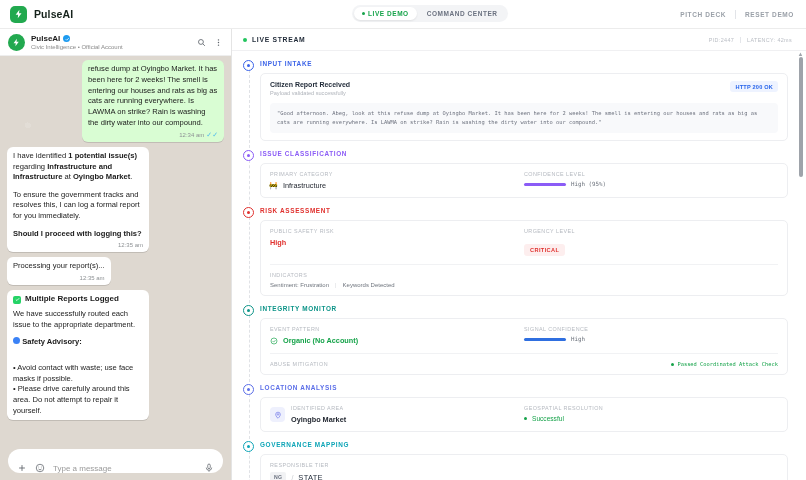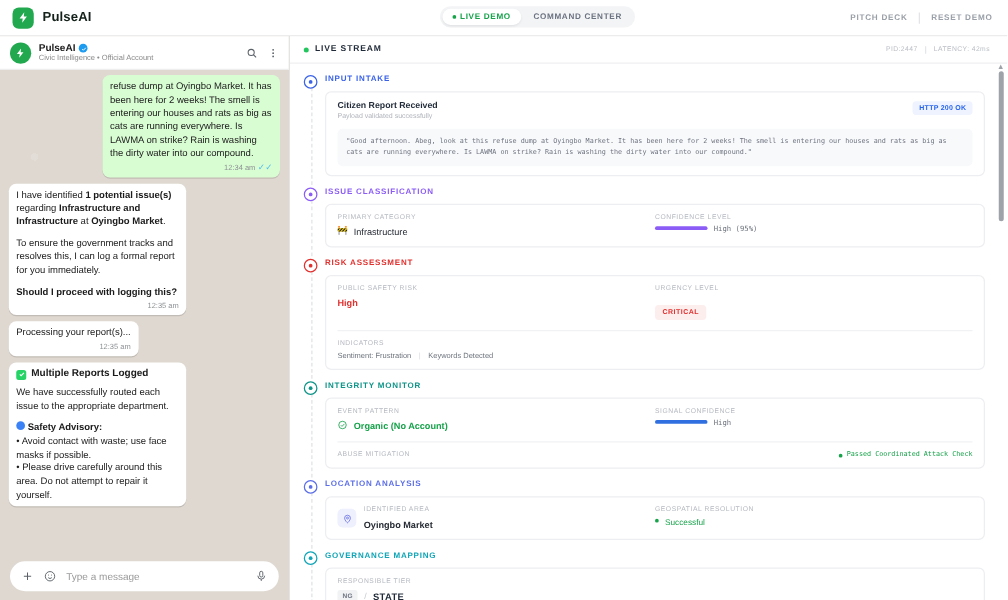"Infrastructure" .f-val { align-items: none -> center }
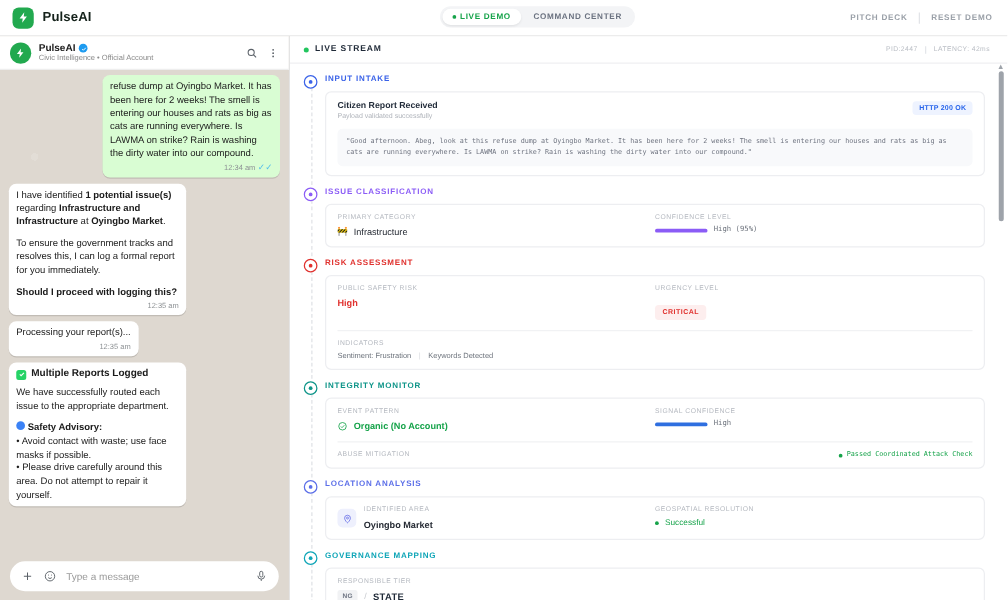"• Avoid contact with waste;" p { margin-top: 0 -> 15px }
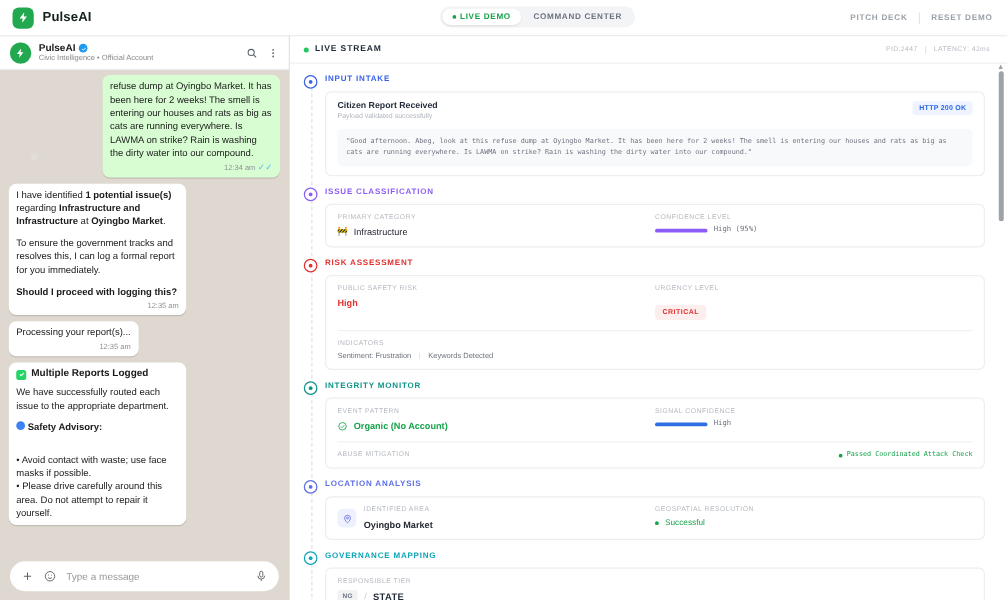"Type a message" .composer-inner { align-items: center -> flex-end }
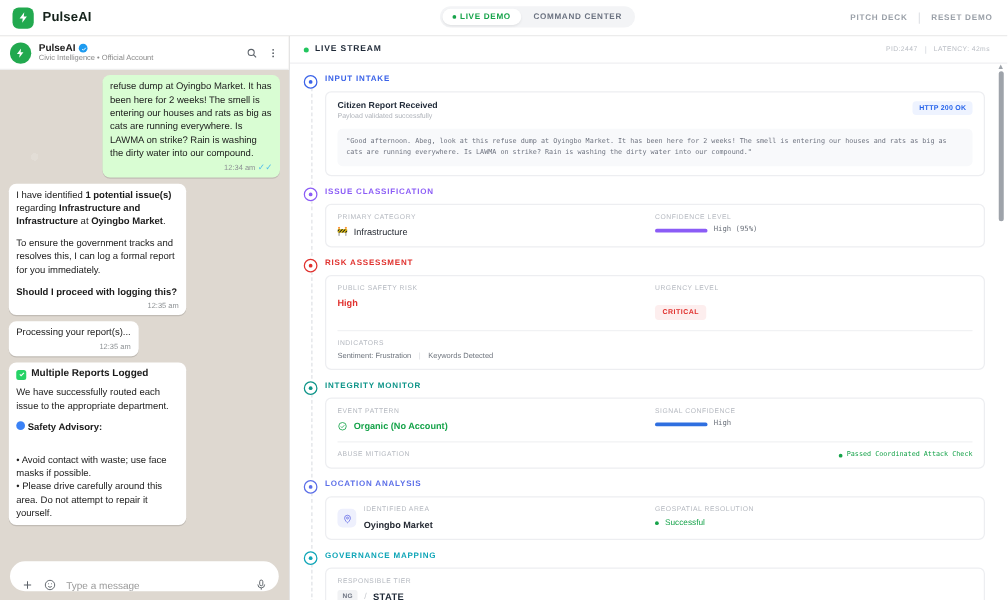"STATE" .tier-state { font-weight: bold -> normal }
